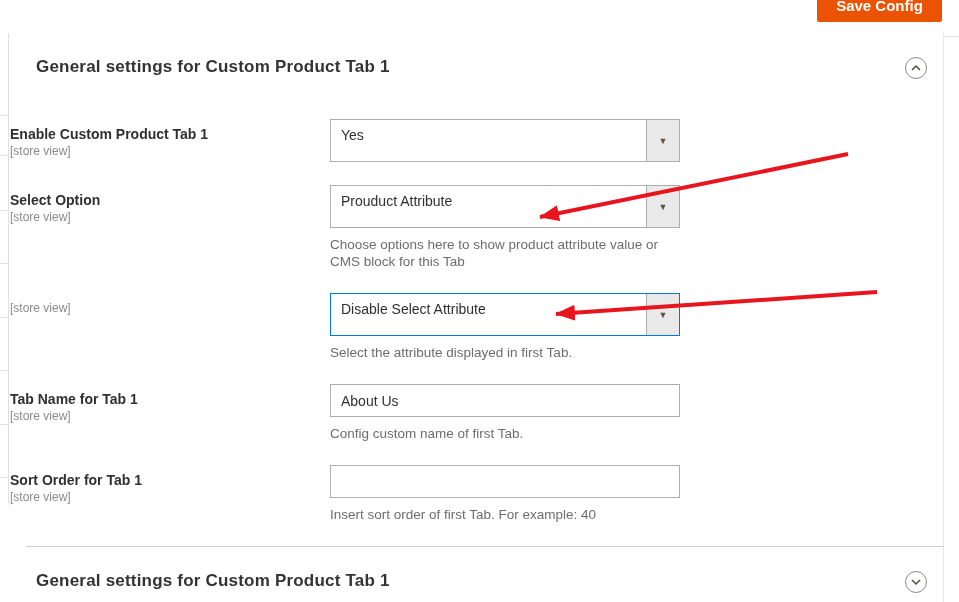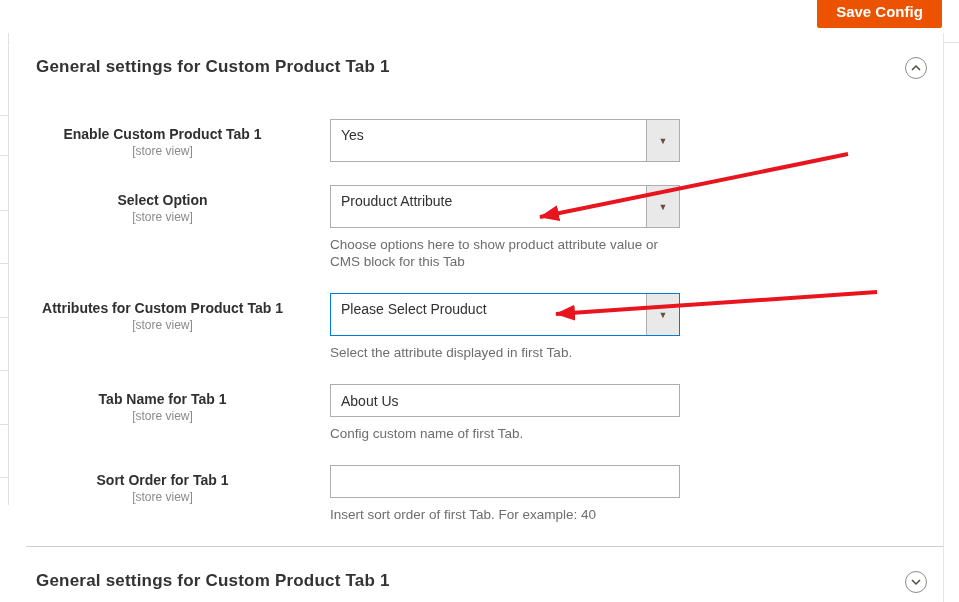"Save Config" .page-header { top: 10px -> 4px }
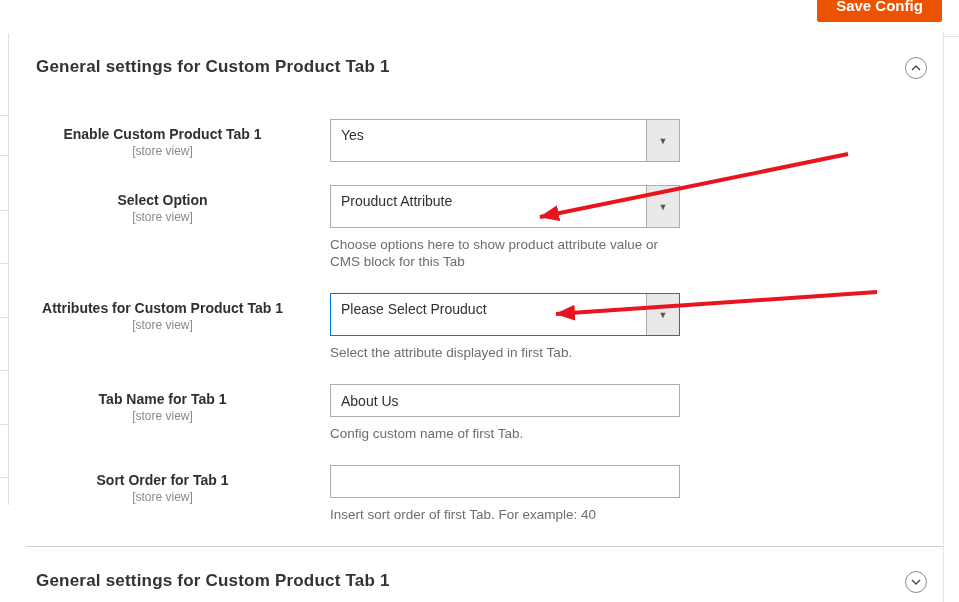"Enable Custom Product Tab 1" .label-col { text-align: center -> left }
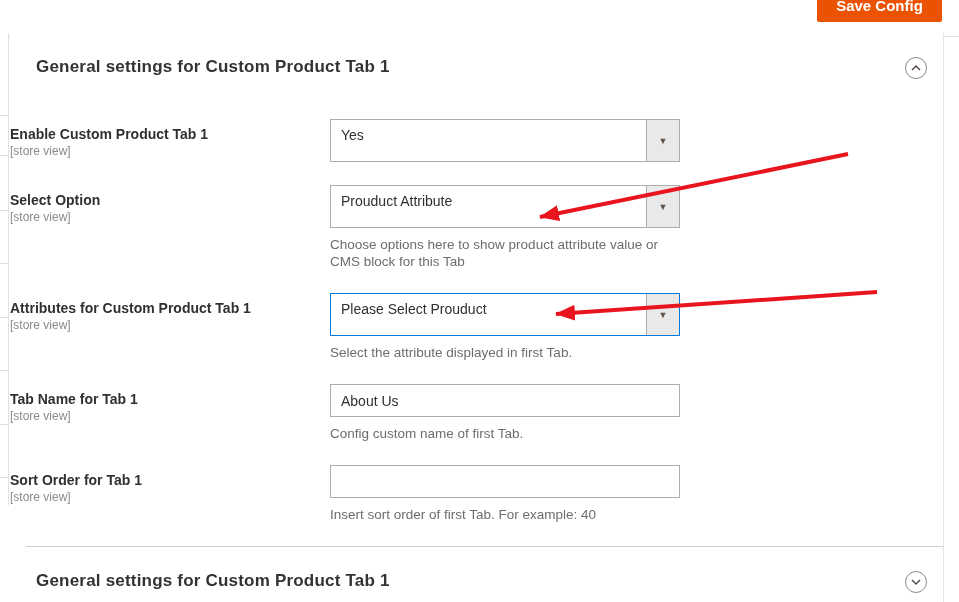"Attributes for Custom Product Tab" label.field-label { html: <label>Attributes for Custom Product Tab 1</label> -> none }
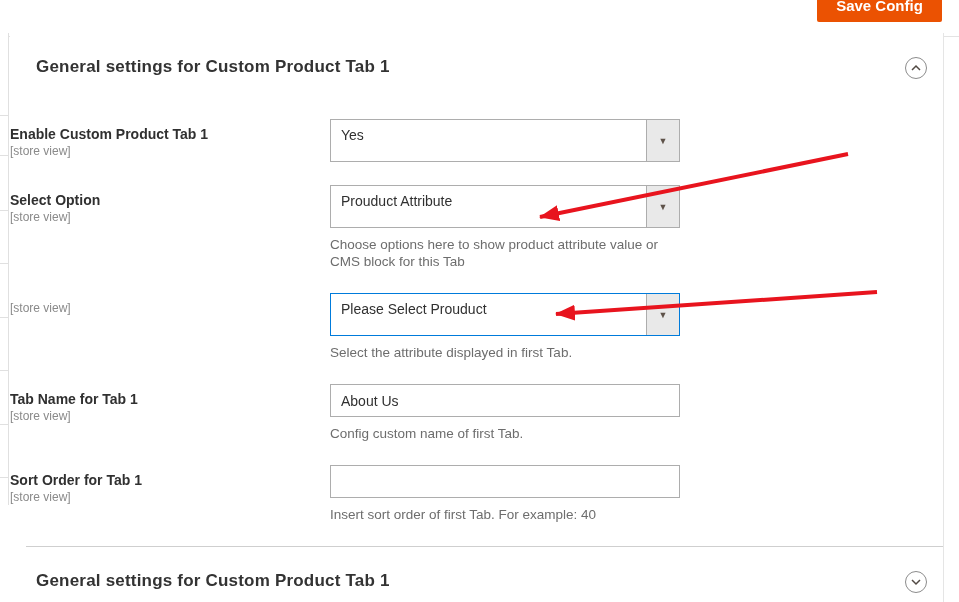"Please Select Prouduct" span.select-value { text: Please Select Prouduct -> Disable Select Attribute }
